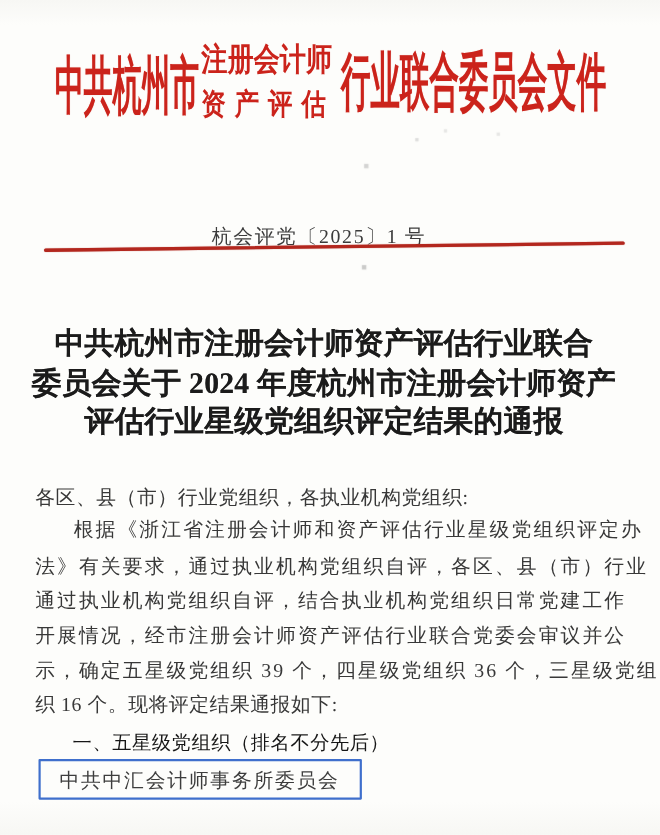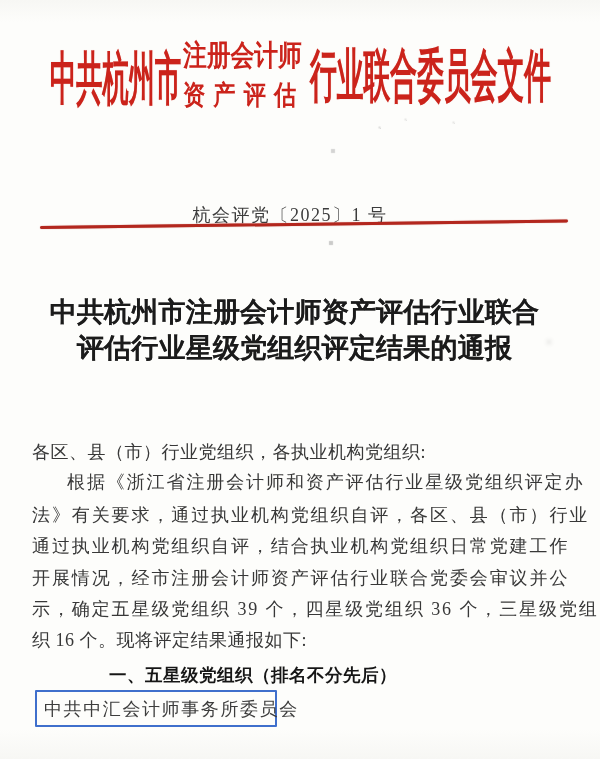"委员会关于 2024 年度杭州市注册会计师资产" div { html: none -> <div>委员会关于 2024 年度杭州市注册会计师资产</div> }
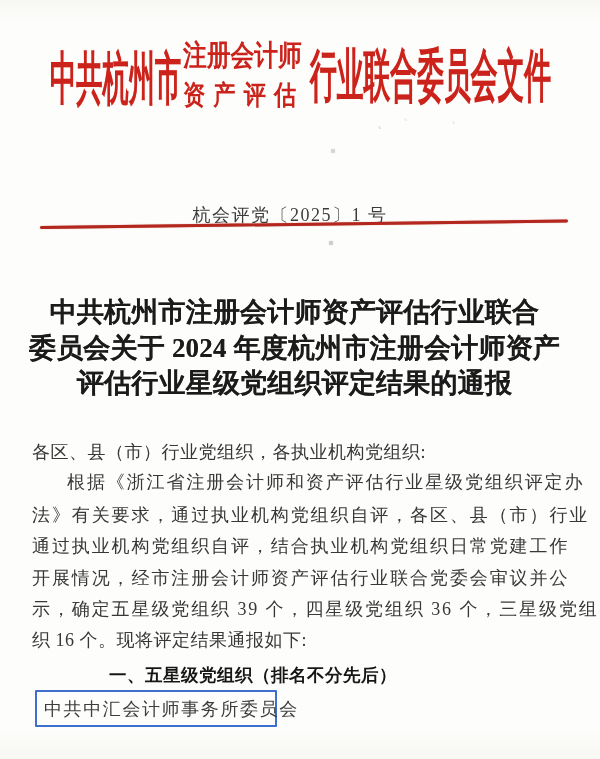"一、五星级党组织（排名不分先后）" .heading { font-weight: bold -> normal; margin-left: 43px -> none }
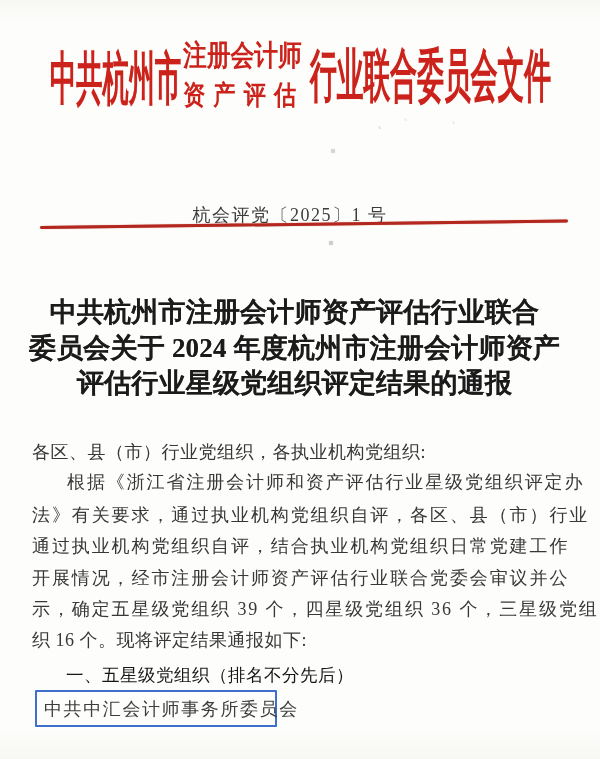"中共中汇会计师事务所委员会" .org-box { padding-left: 7px -> 17px; width: 242px -> 294px }
